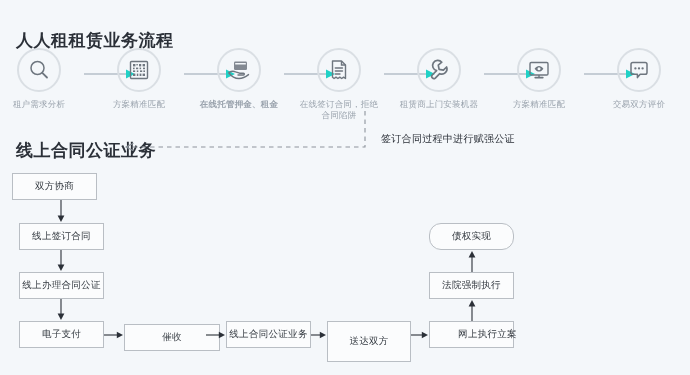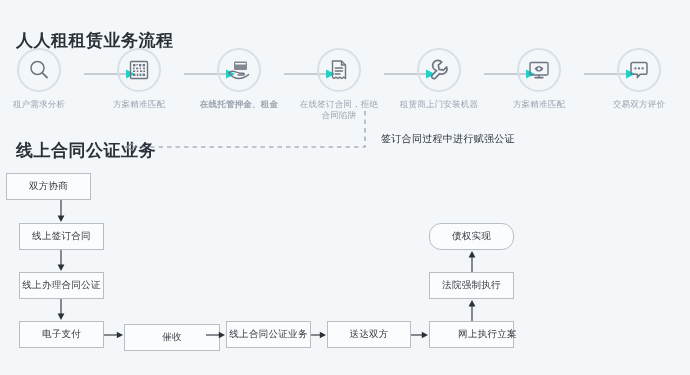"双方协商" div.fbox { left: 6px -> 12px }
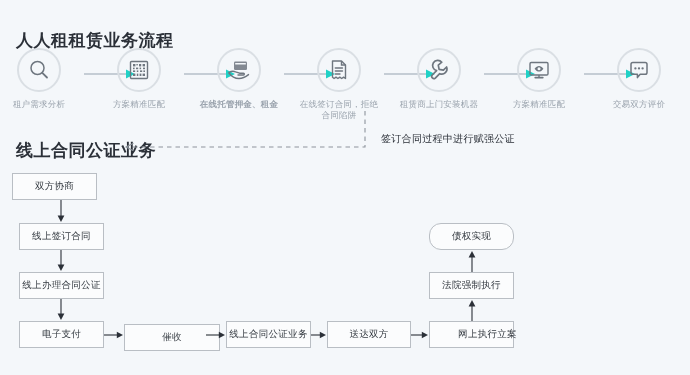"送达双方" div.fbox { height: 27px -> 41px }
